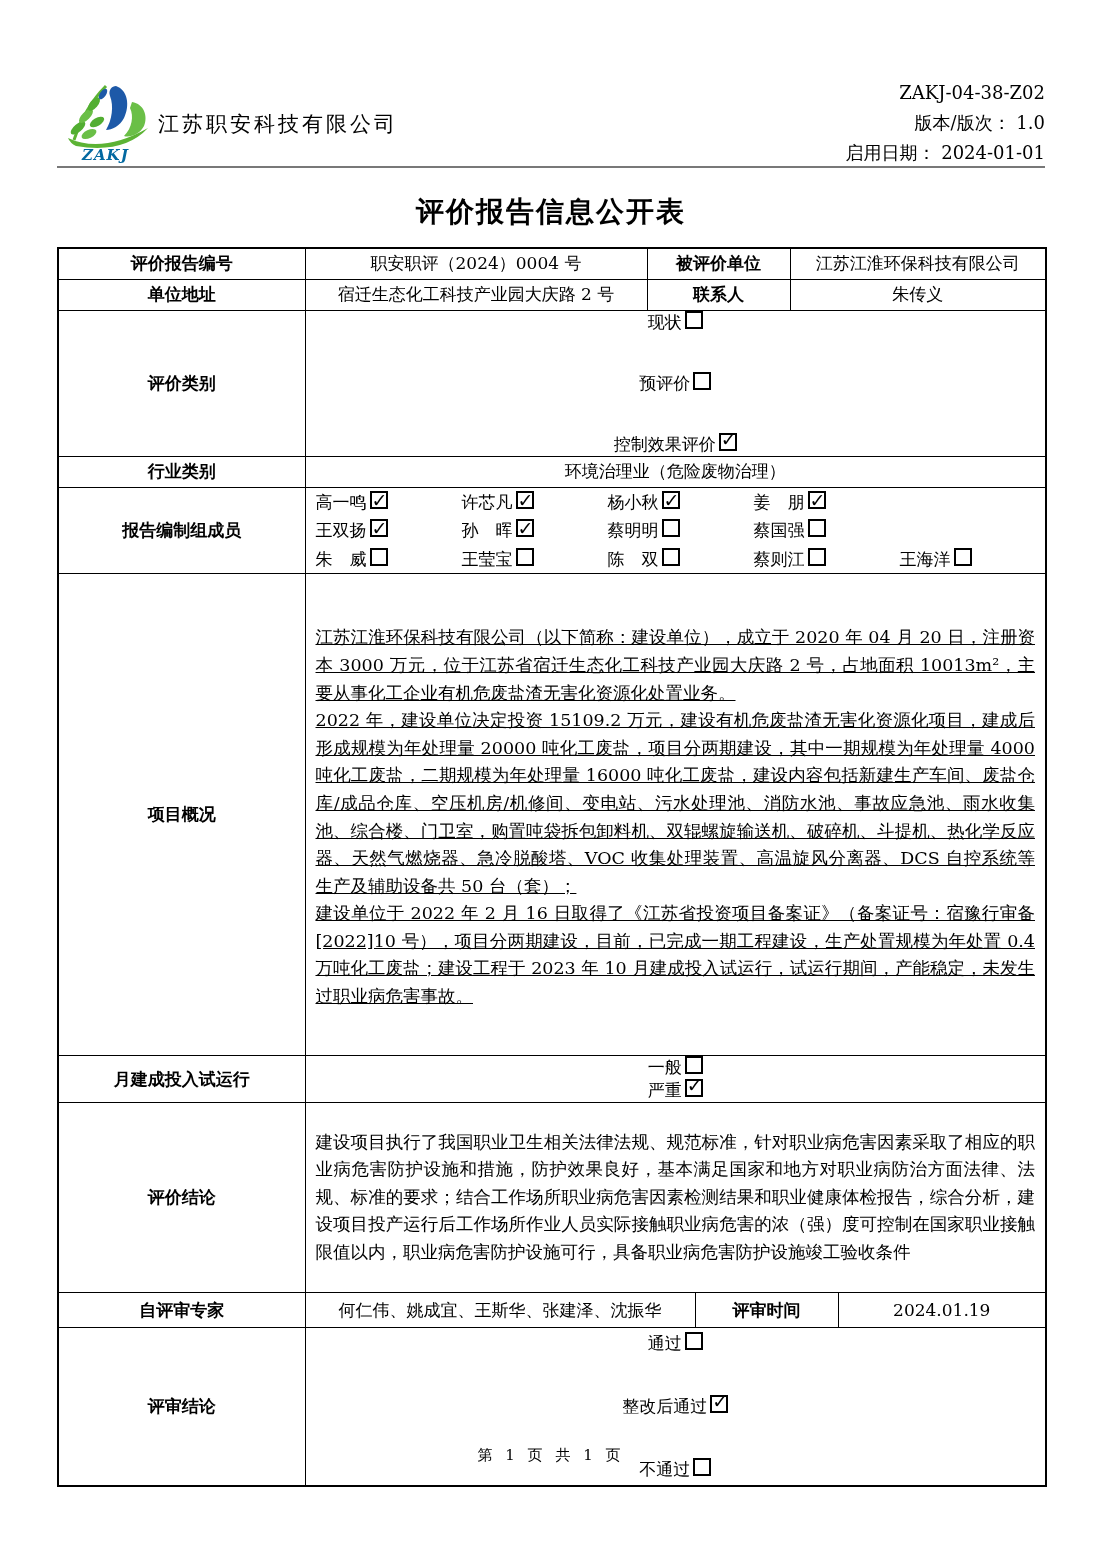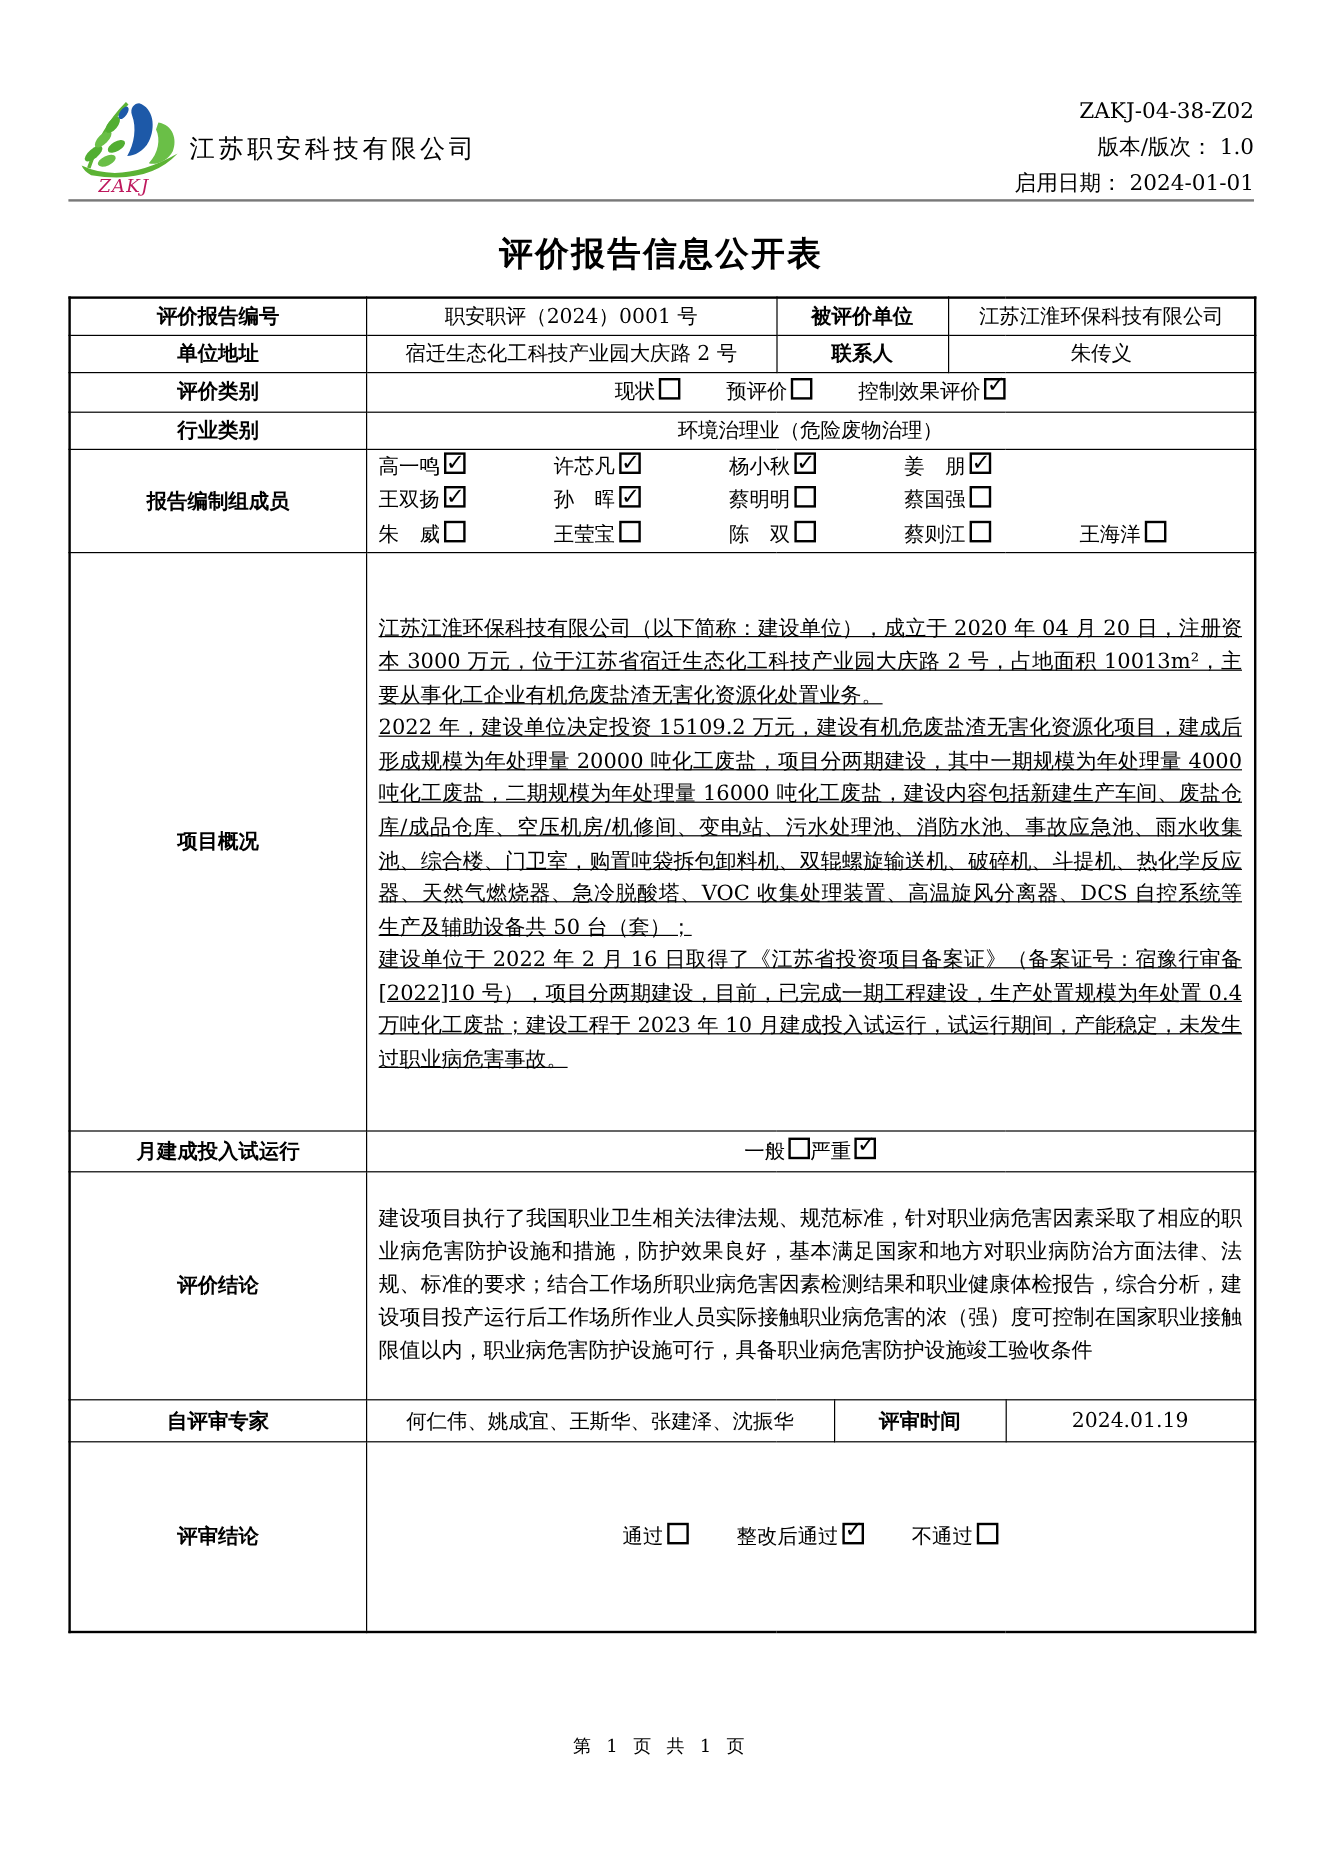"ZAKJ" .logo-zakj { color: #be185d -> #0369a1; font-weight: normal -> bold }
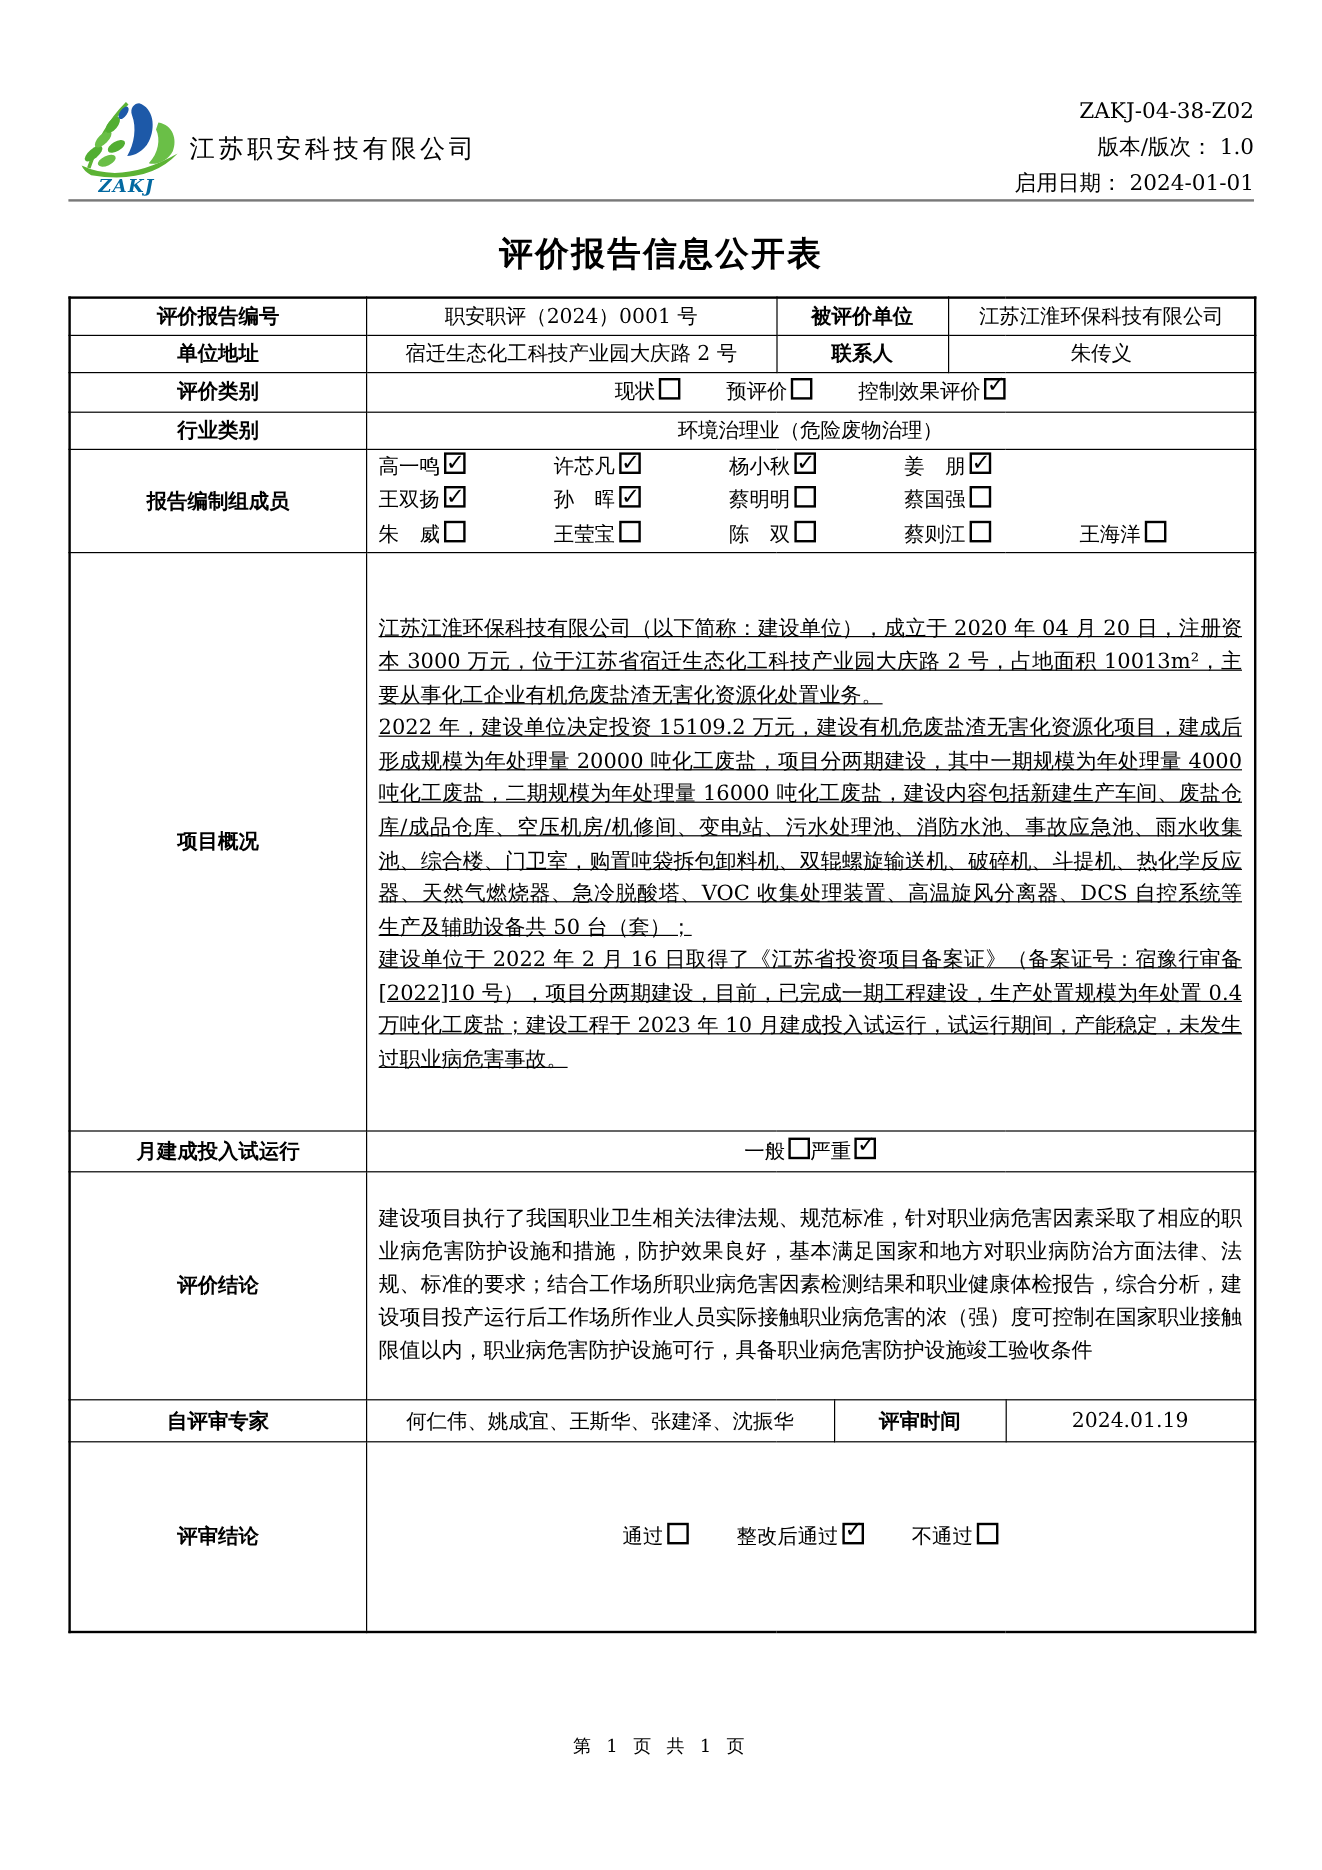"职安职评（2024）0001 号" td.val-c { text: 0001 -> 0004 }
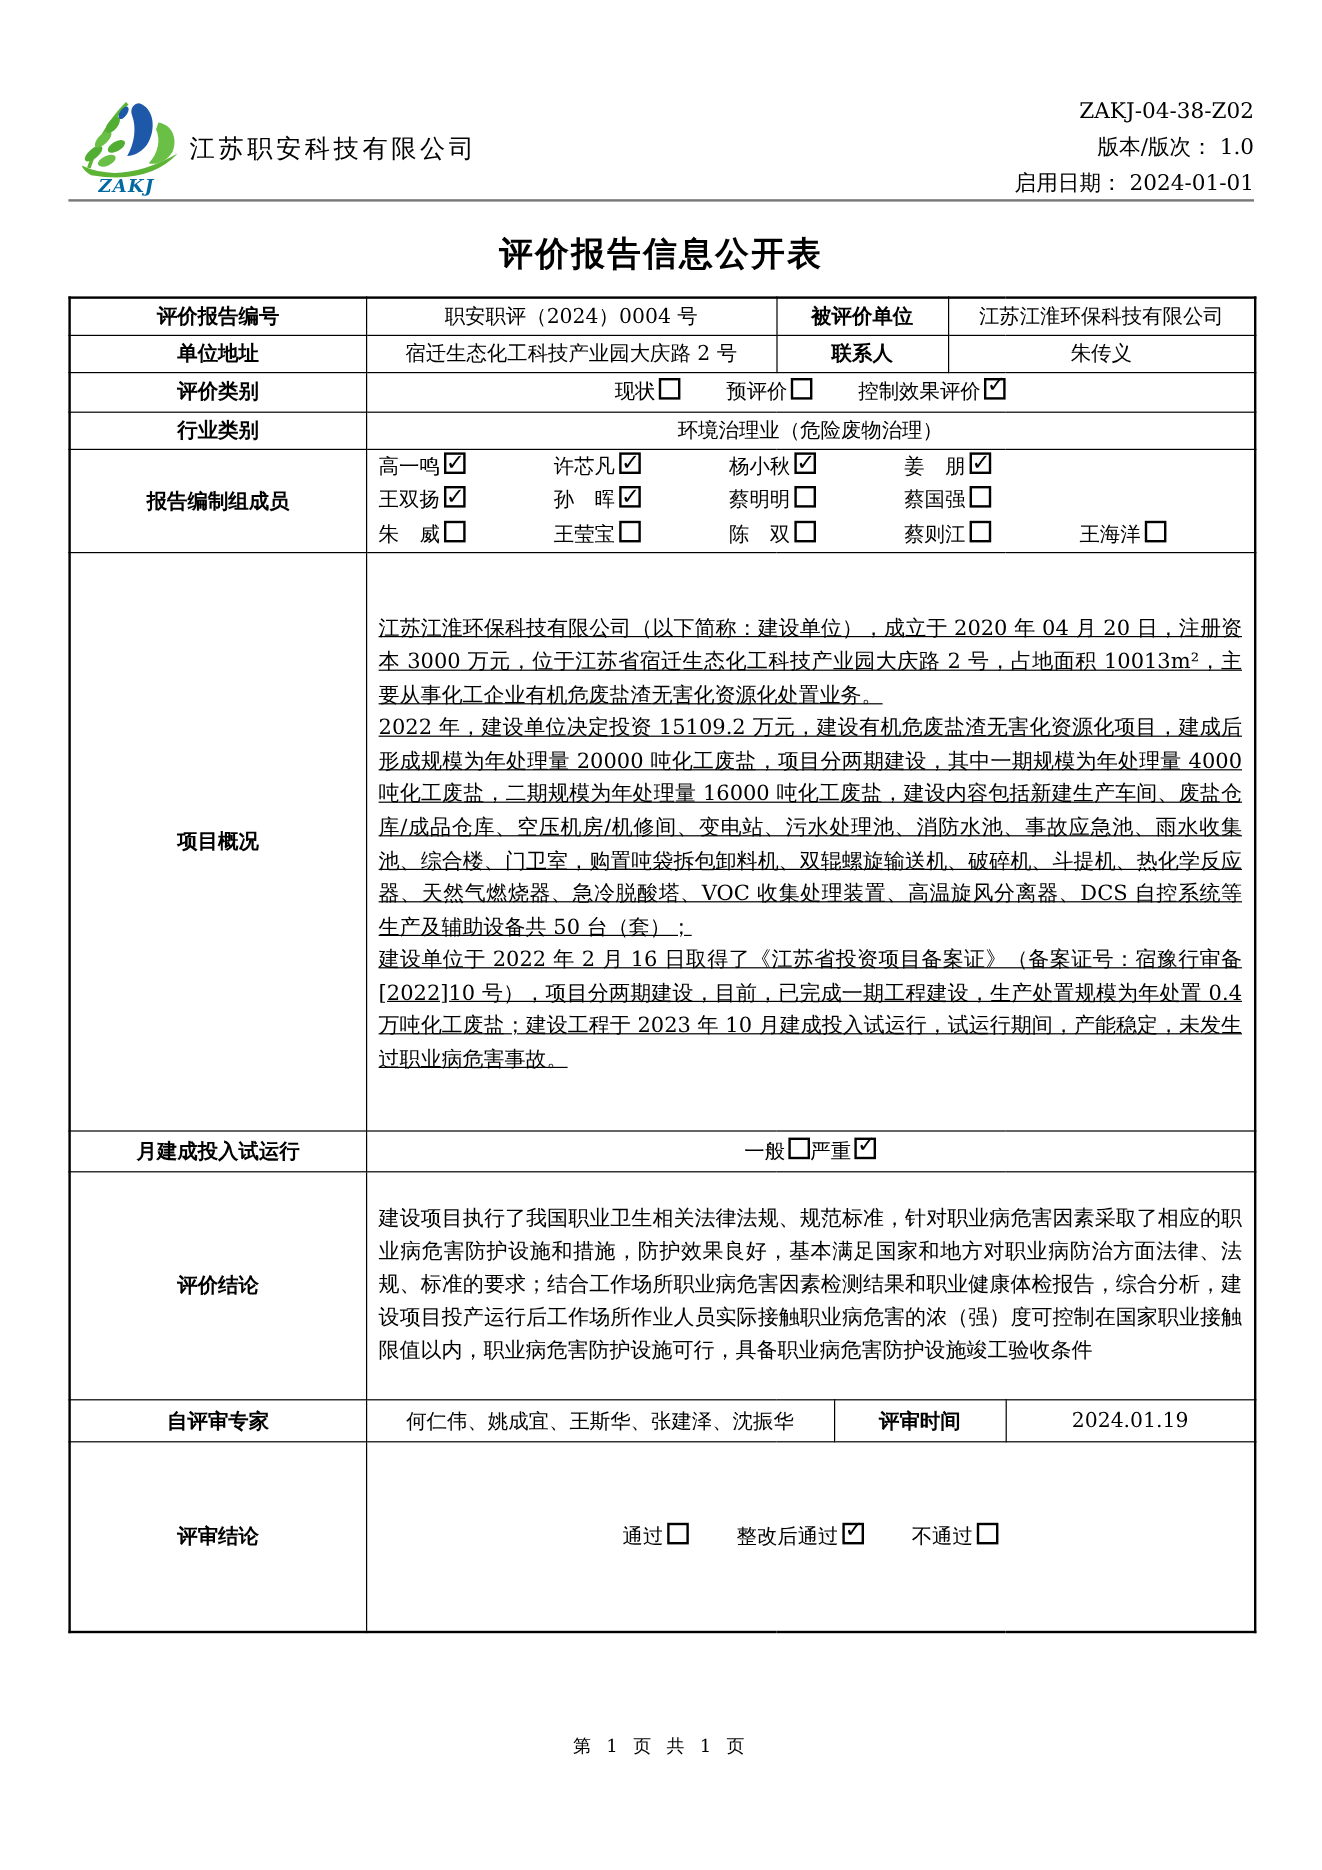"现状" .opts { flex-direction: none -> column }
